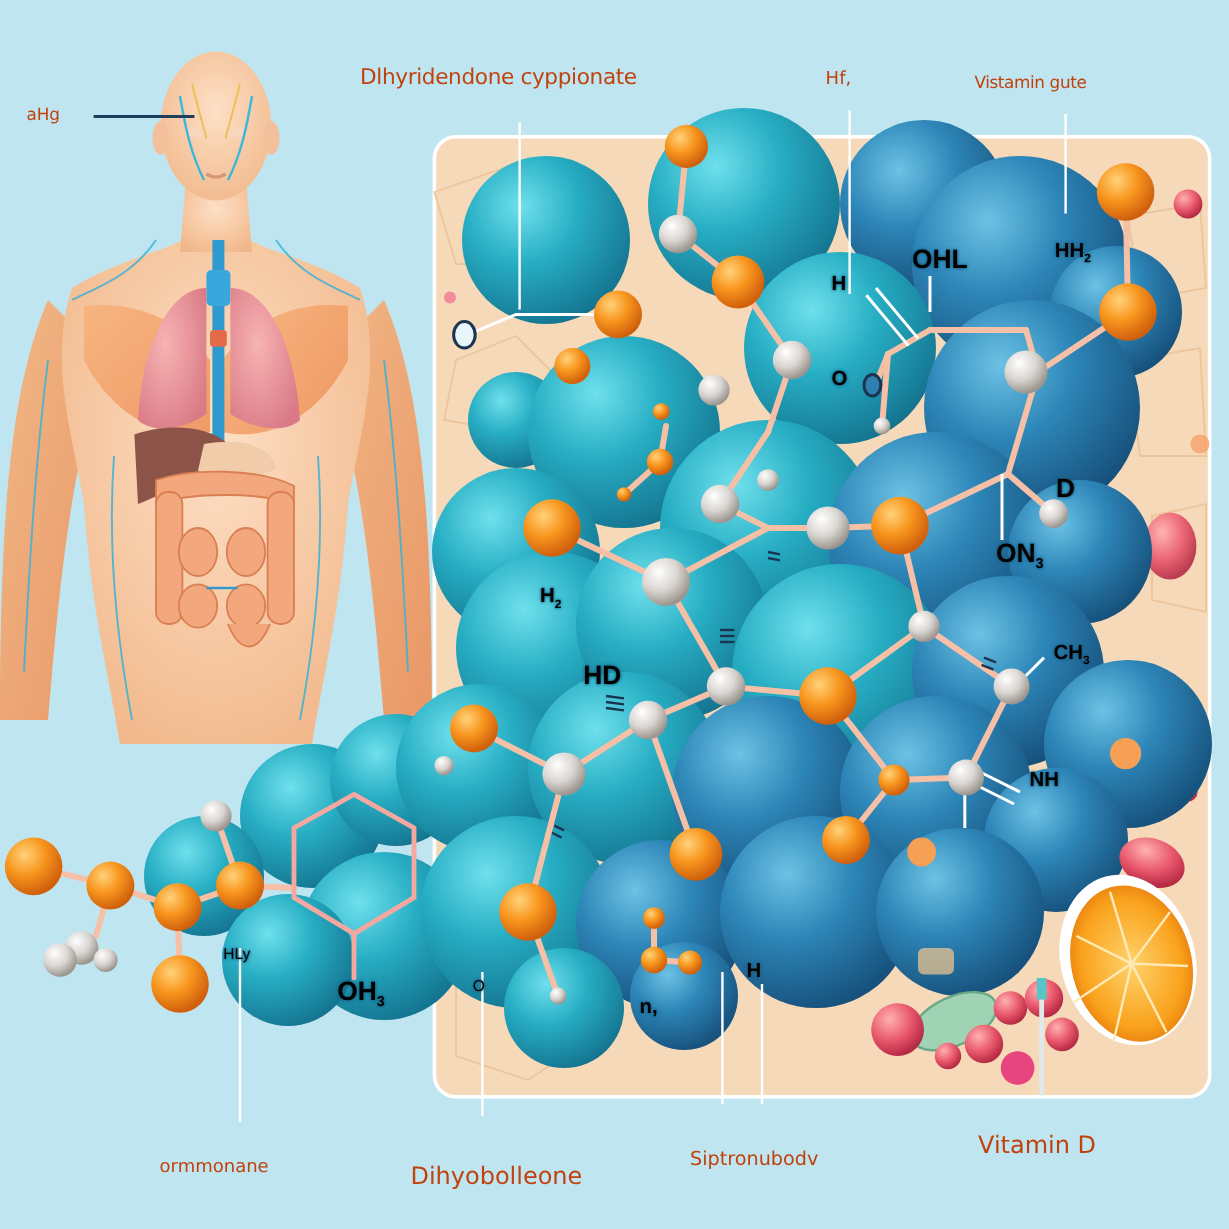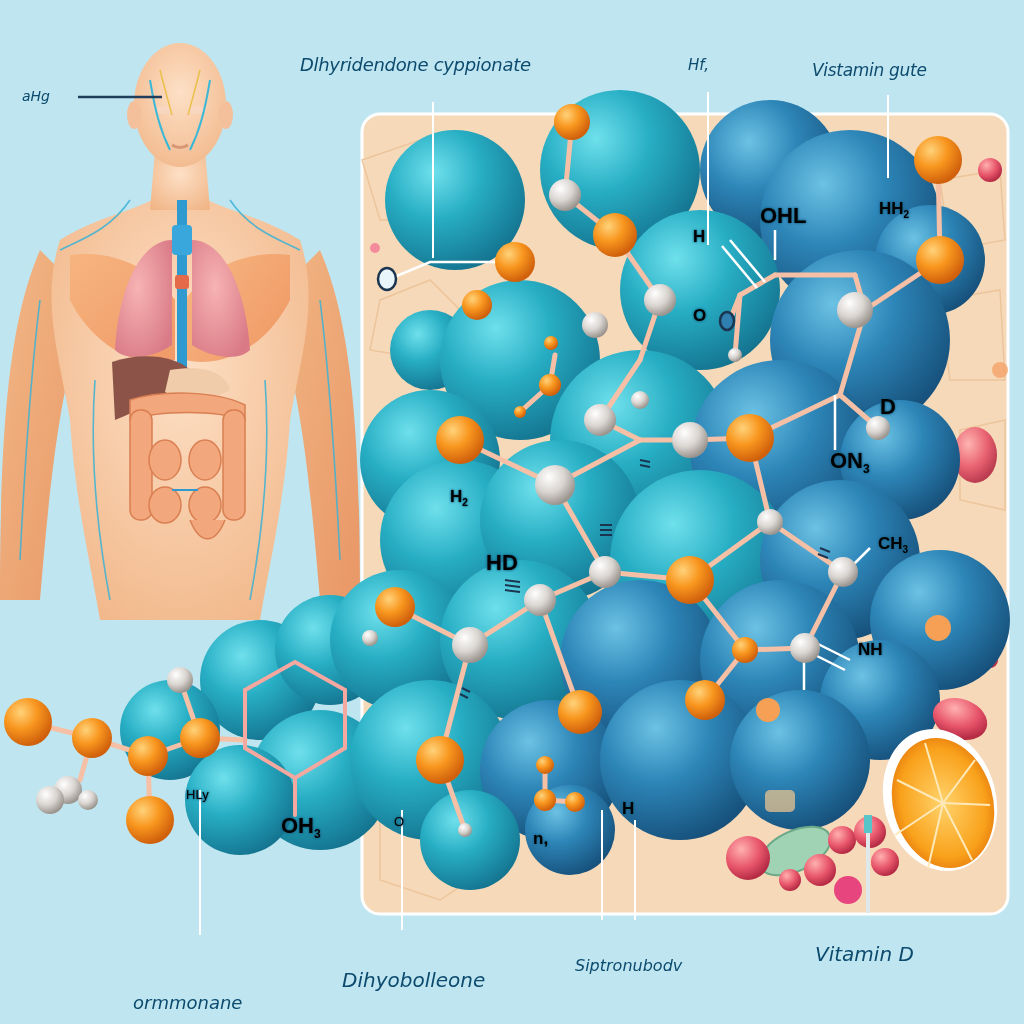"Dlhyridendone cyppionate" .label { color: #0c4a6e -> #c2410c; font-style: italic -> none }
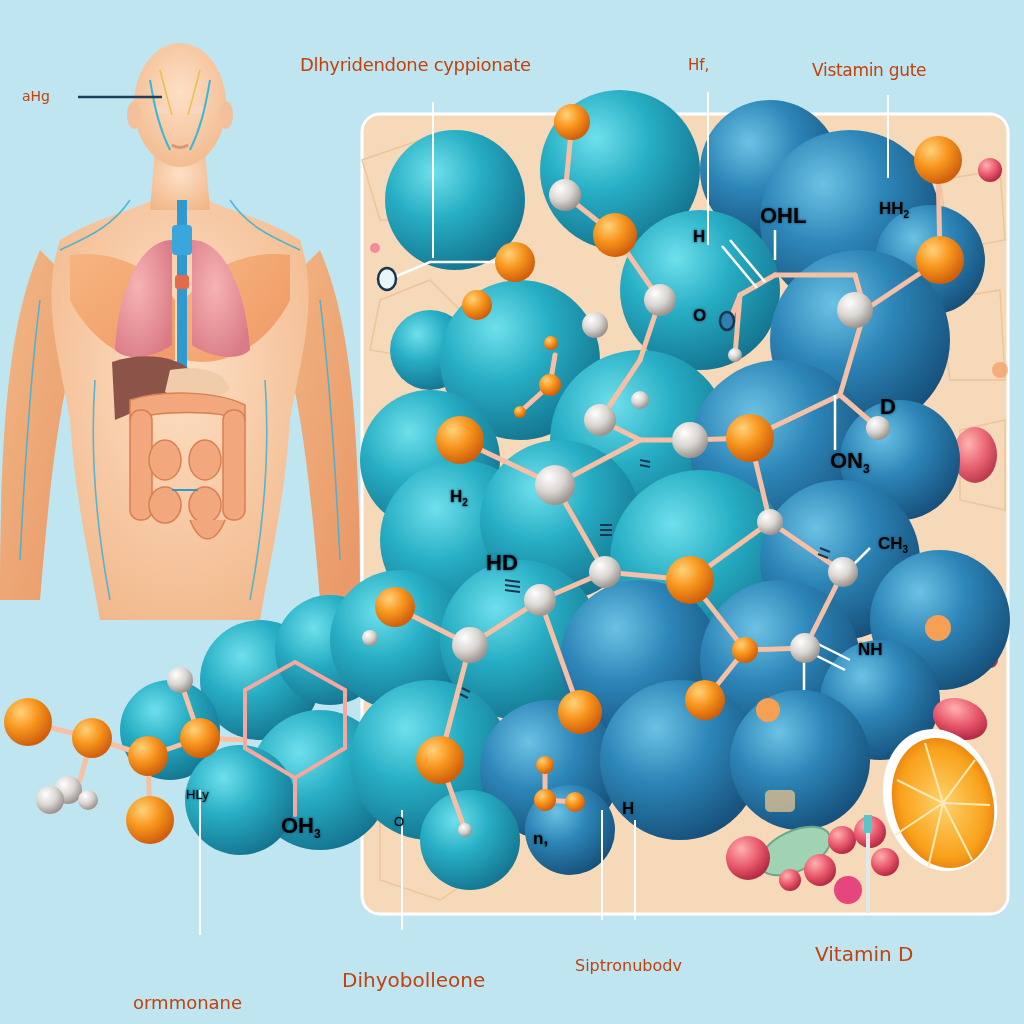"Vistamin gute" div.label { font-size: 17px -> 14px }
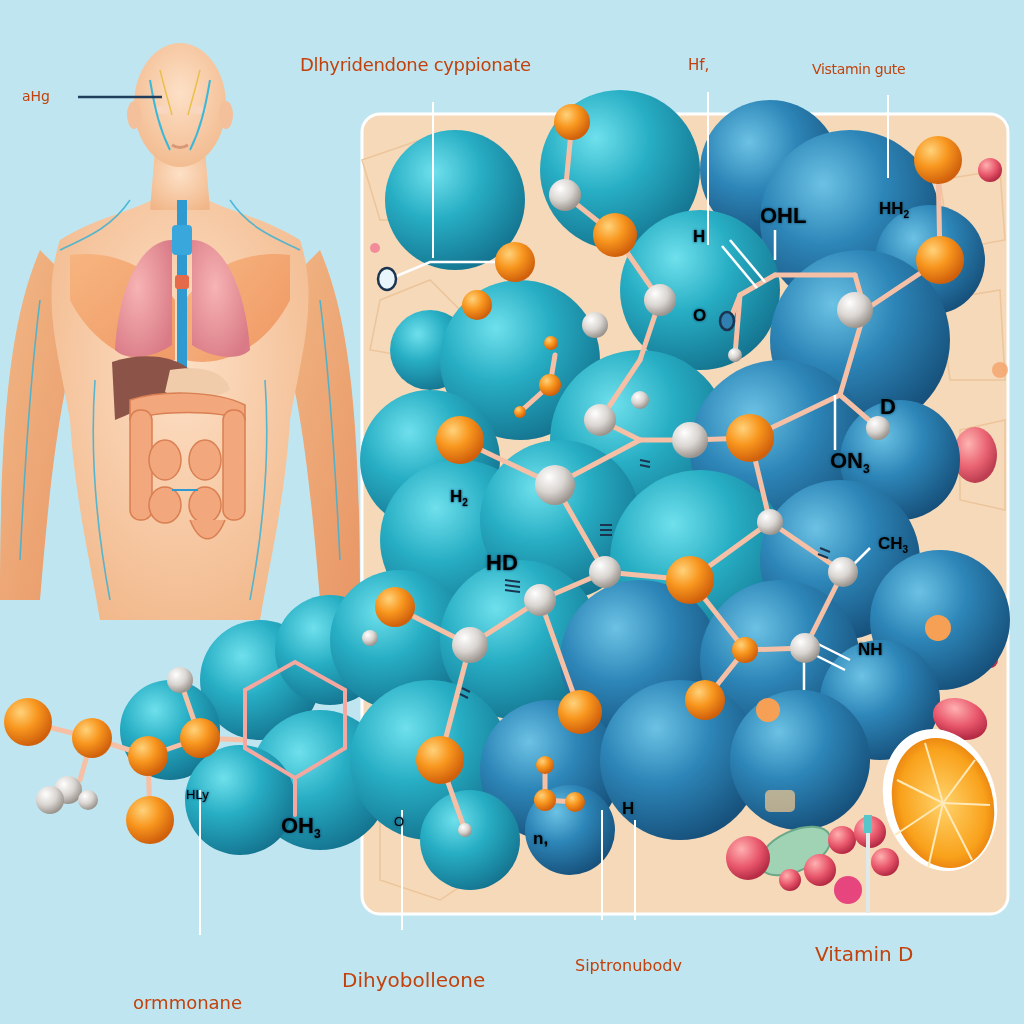"ormmonane" div.label { font-size: 18px -> 15px; top: 994px -> 965px }
